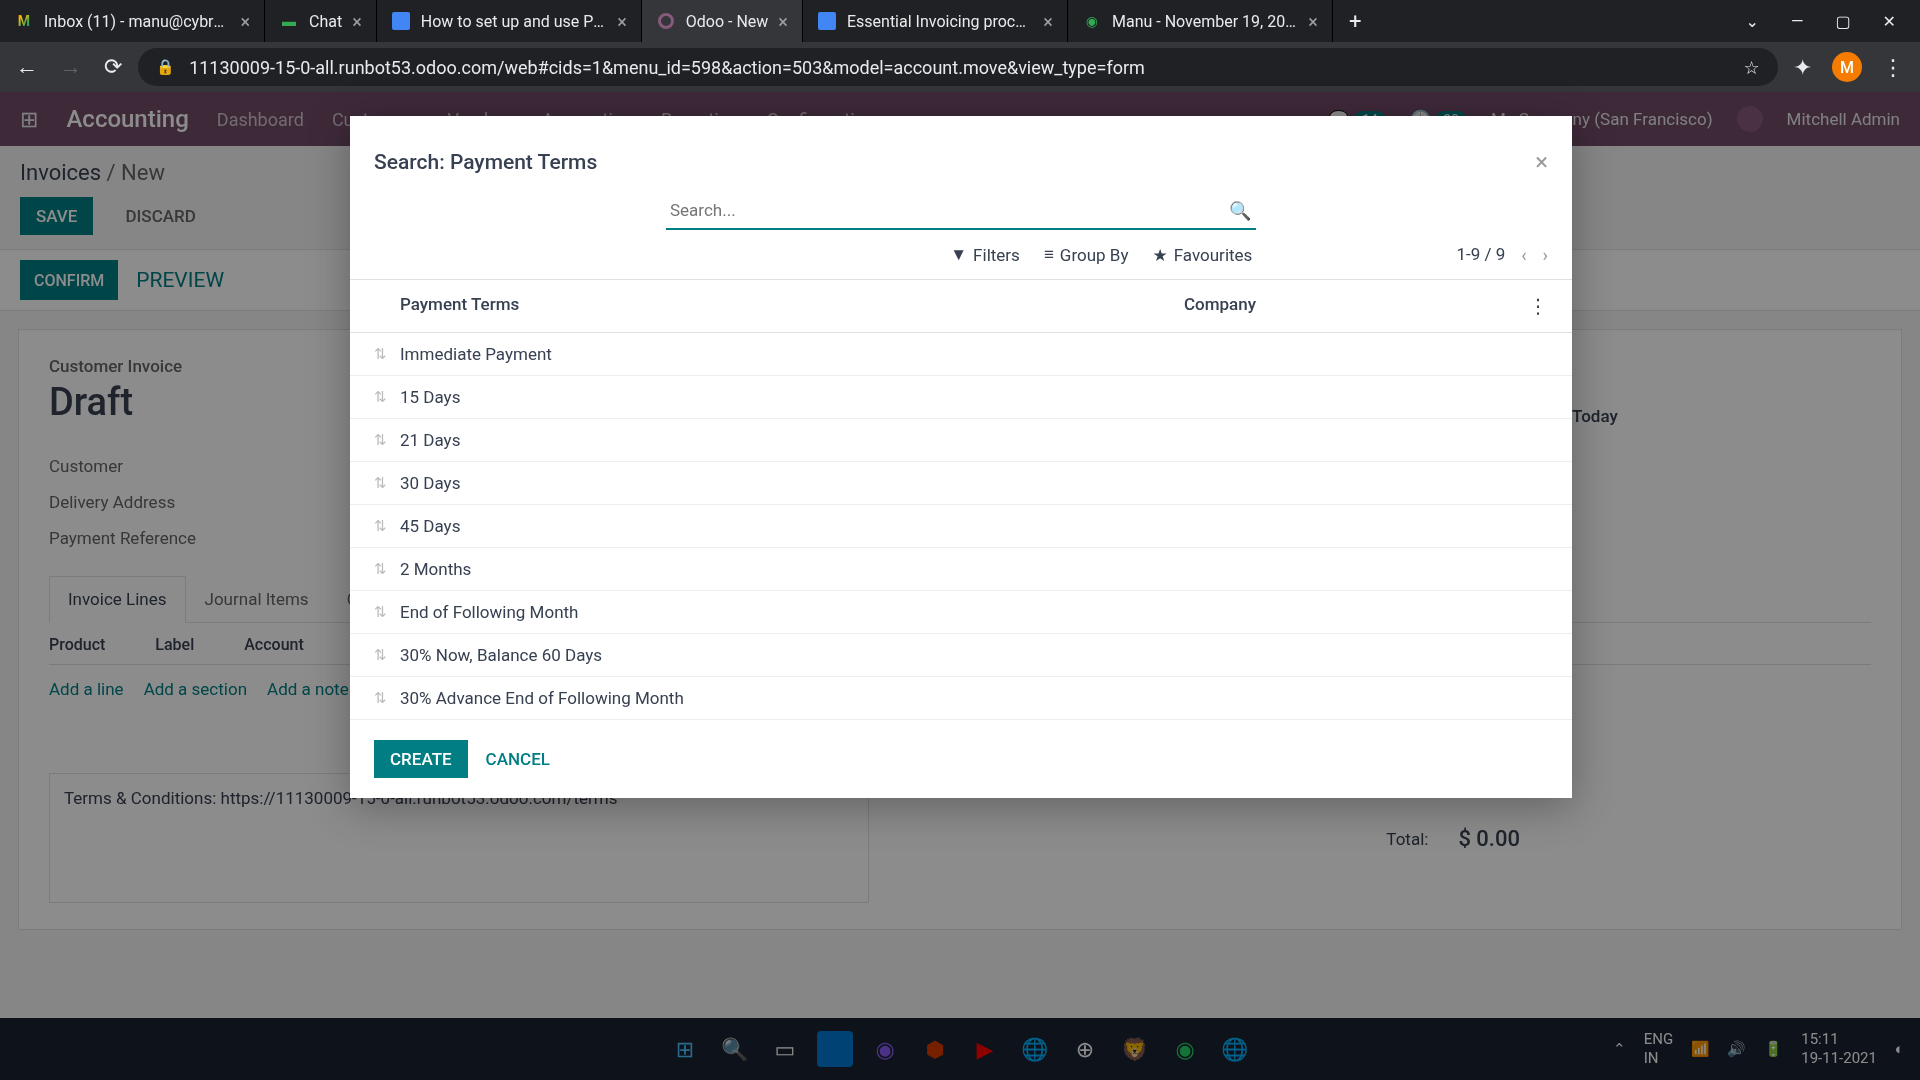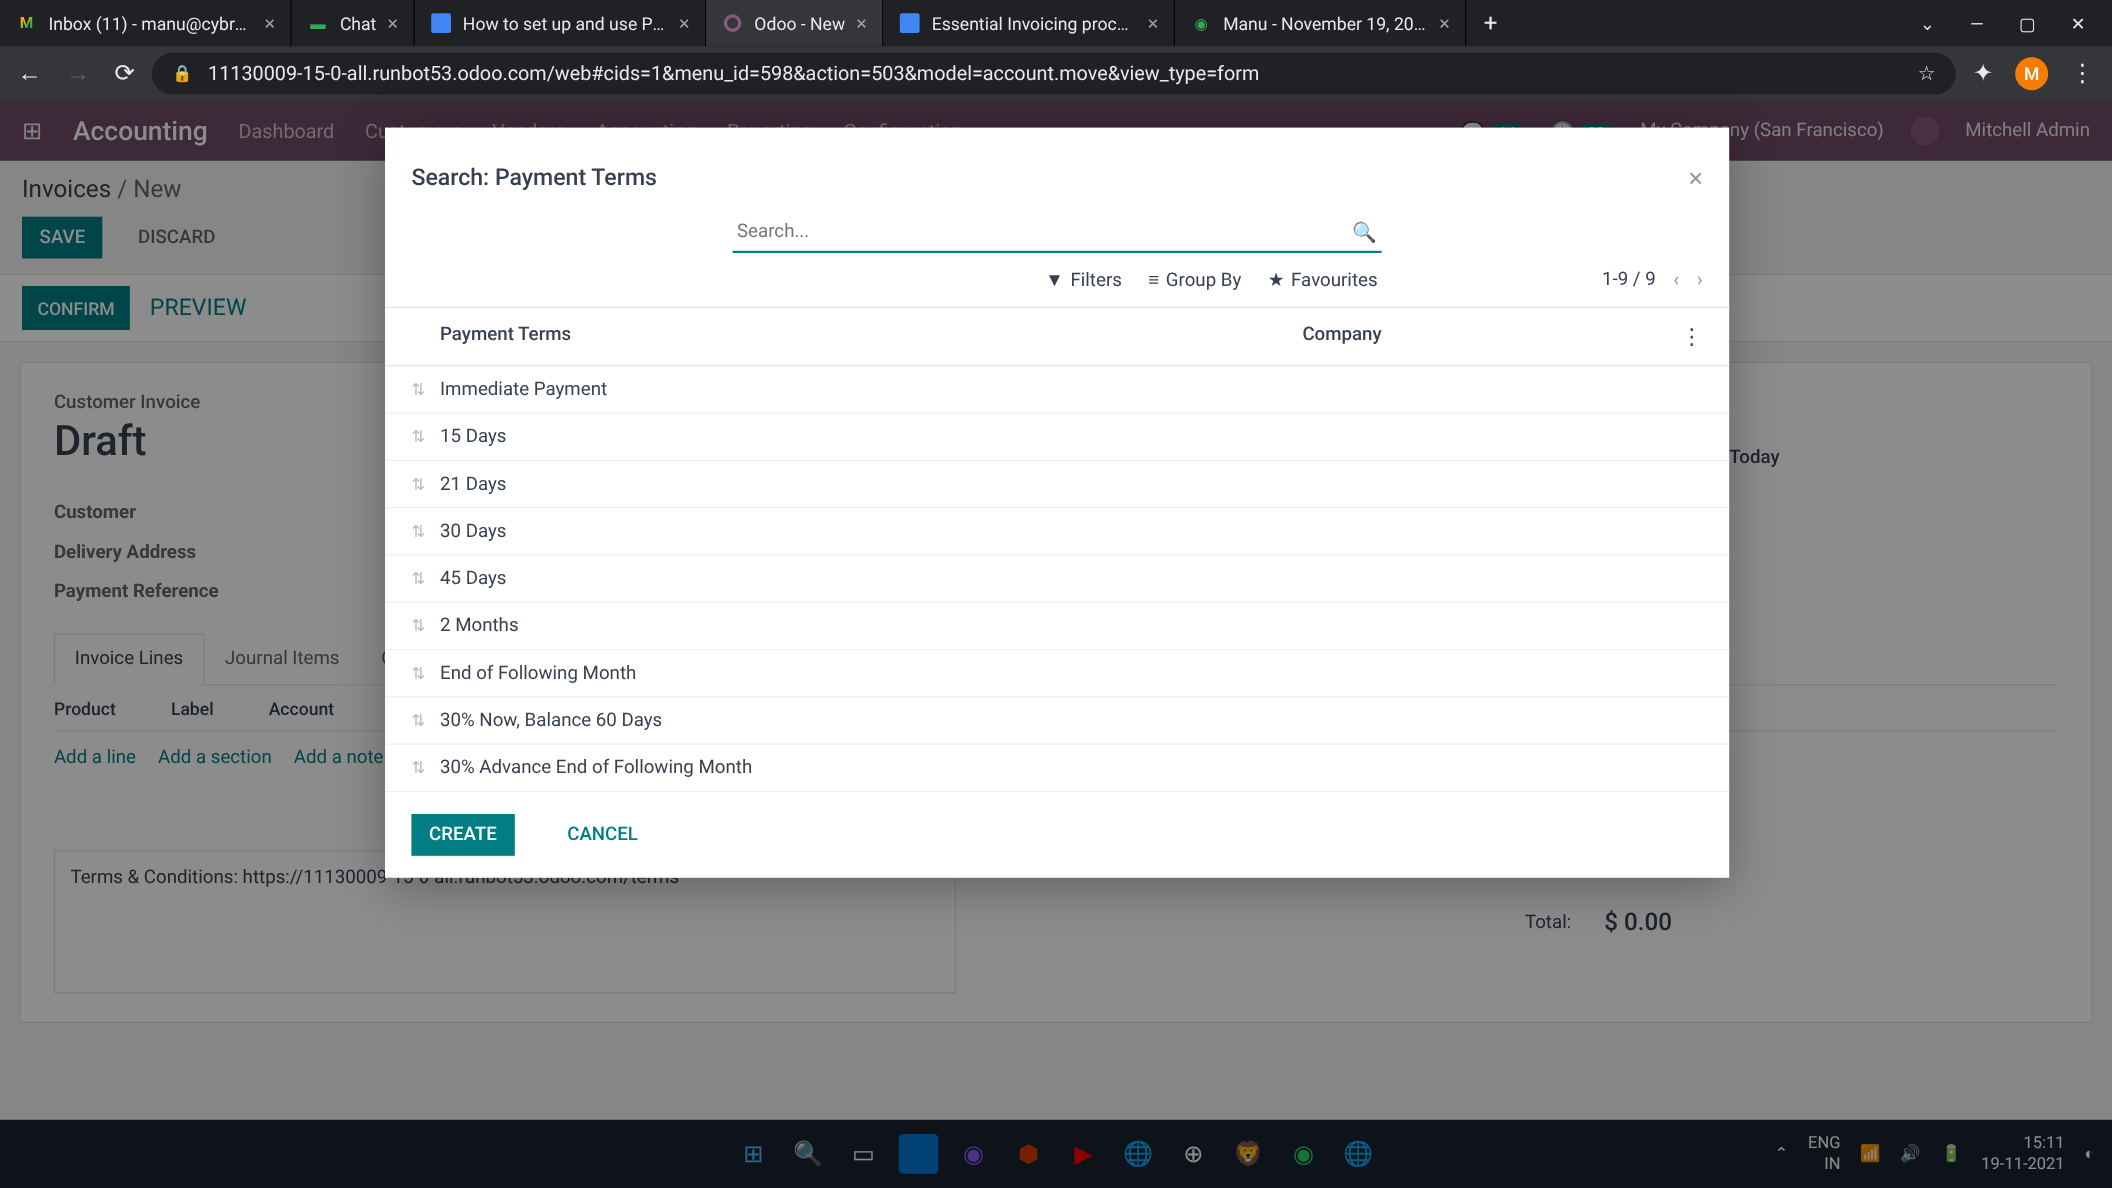"Customer" .form-label { font-weight: 700 -> 400 }
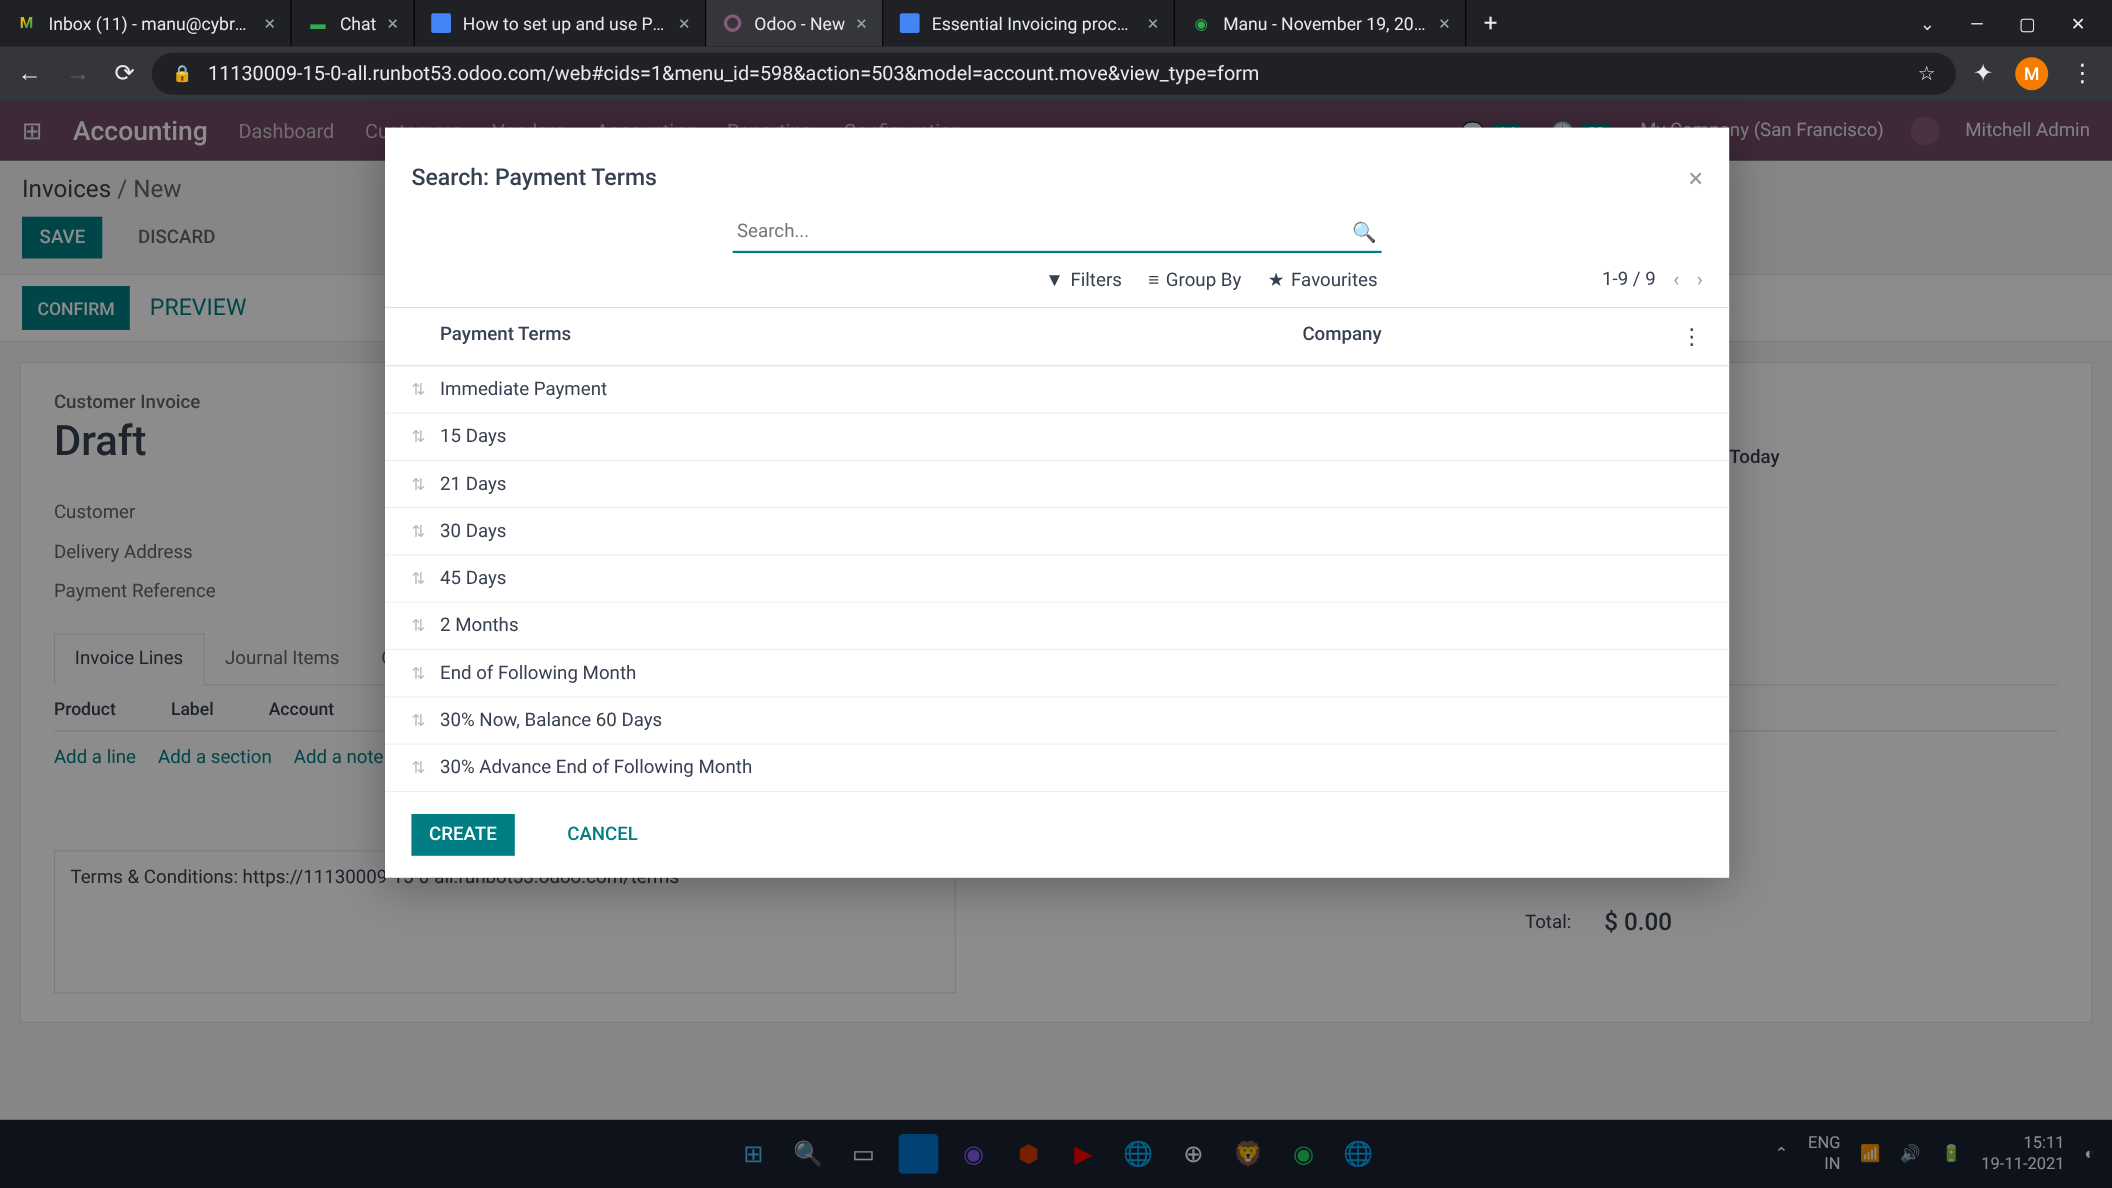"CREATE" .modal-footer { gap: 32px -> 2px }
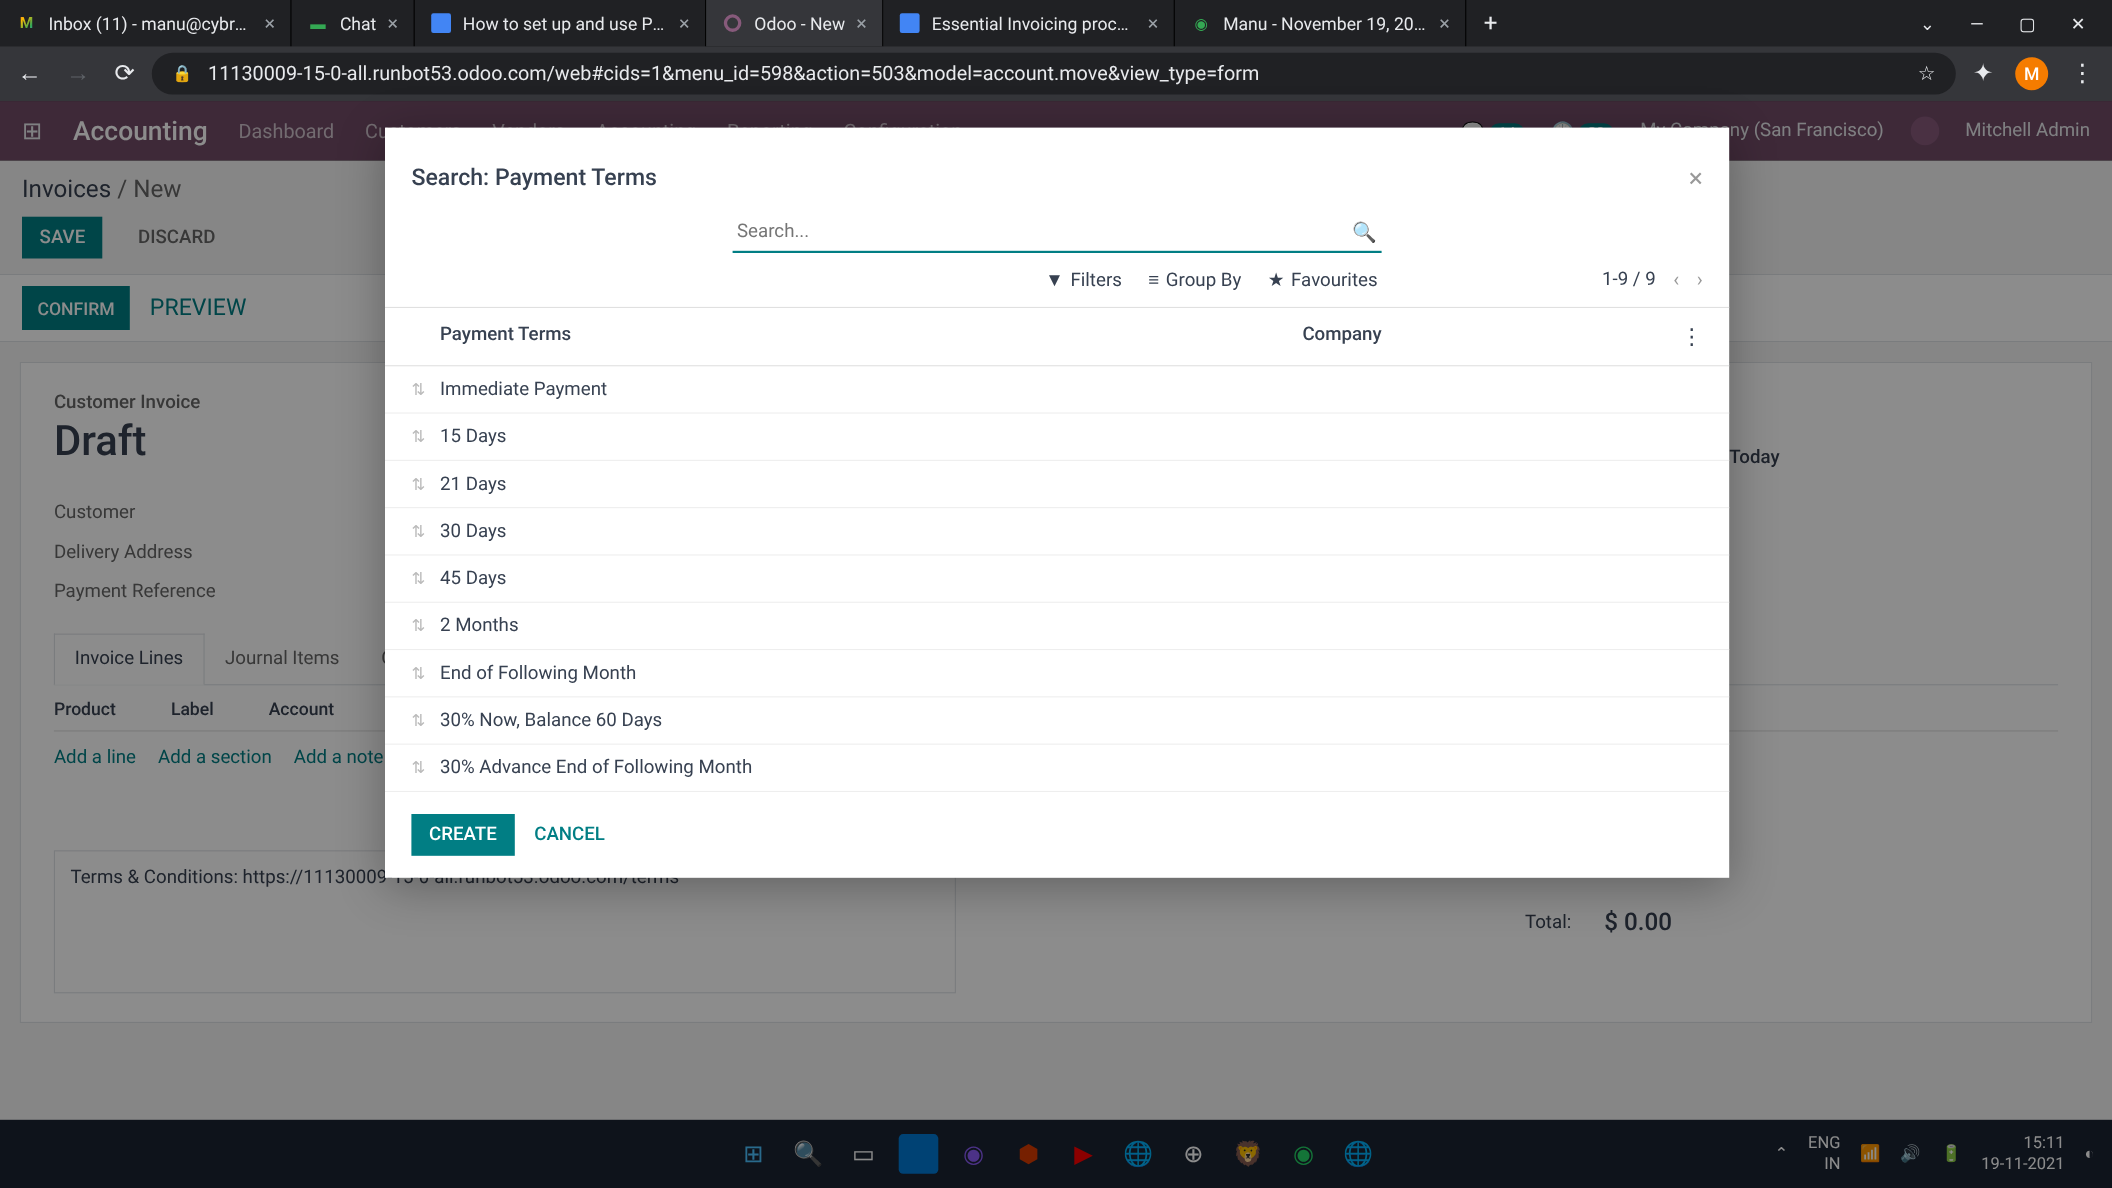"ENG" .time-block { text-align: right -> none }
